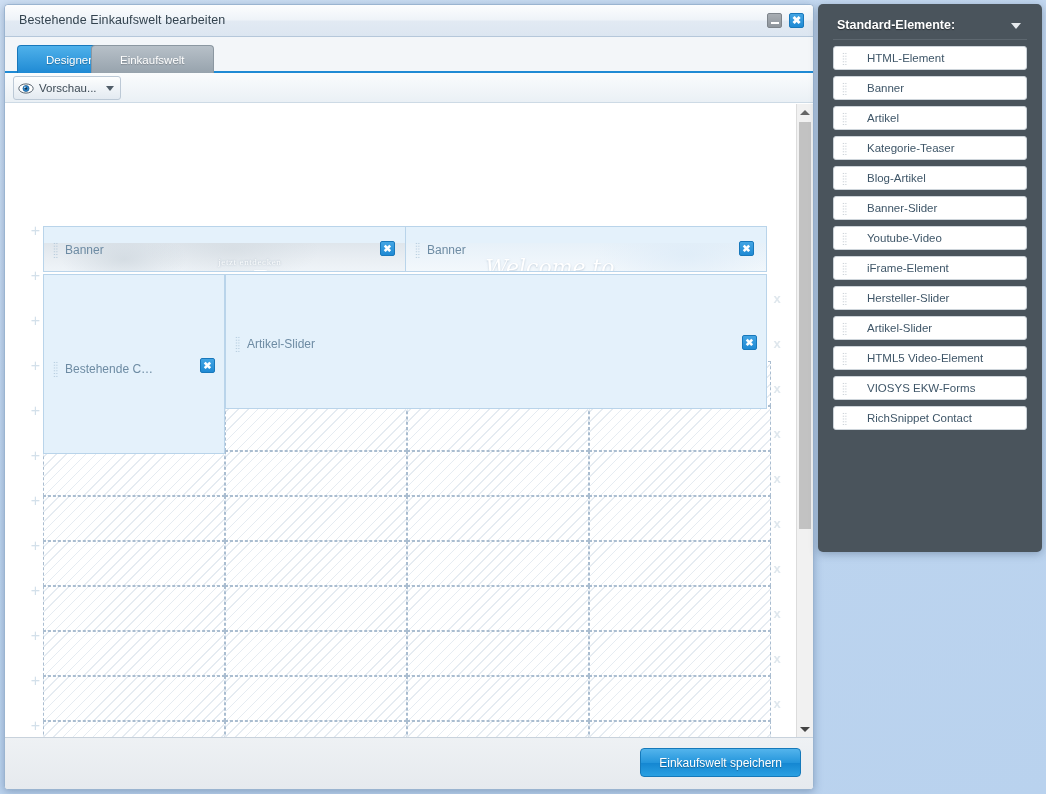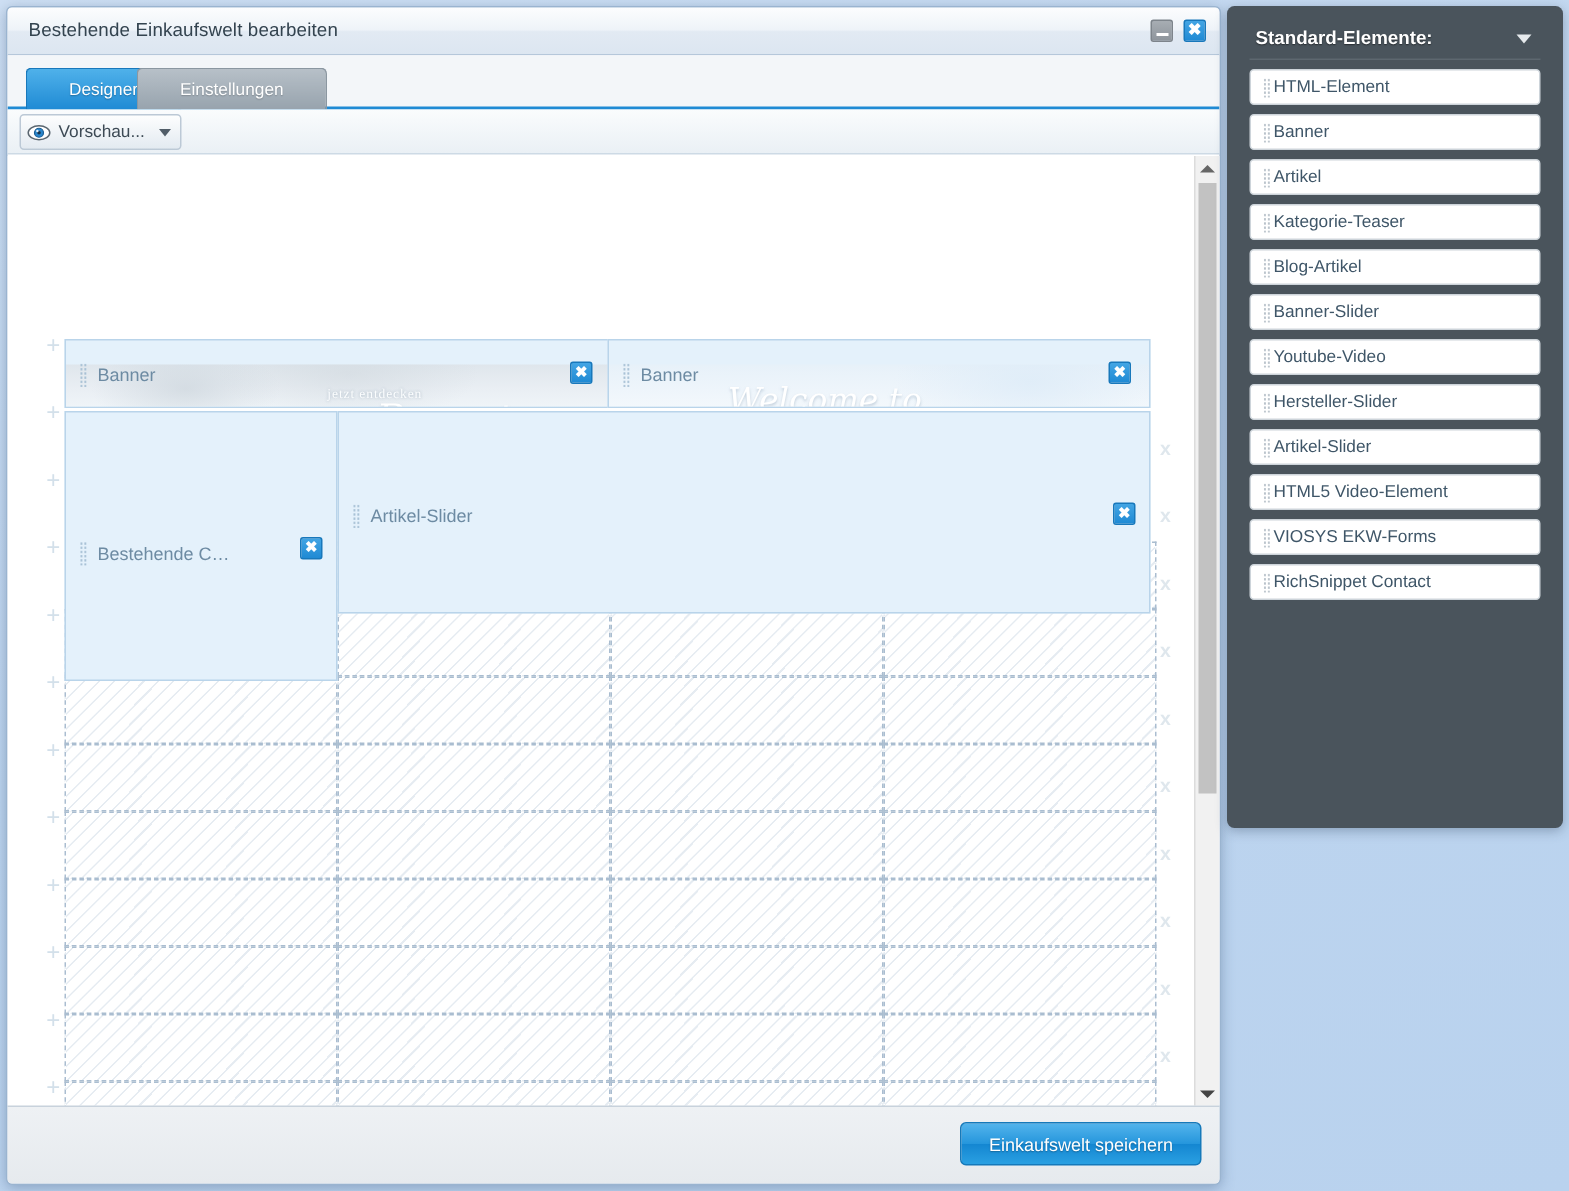"Einstellungen" div.tab { text: Einstellungen -> Einkaufswelt }
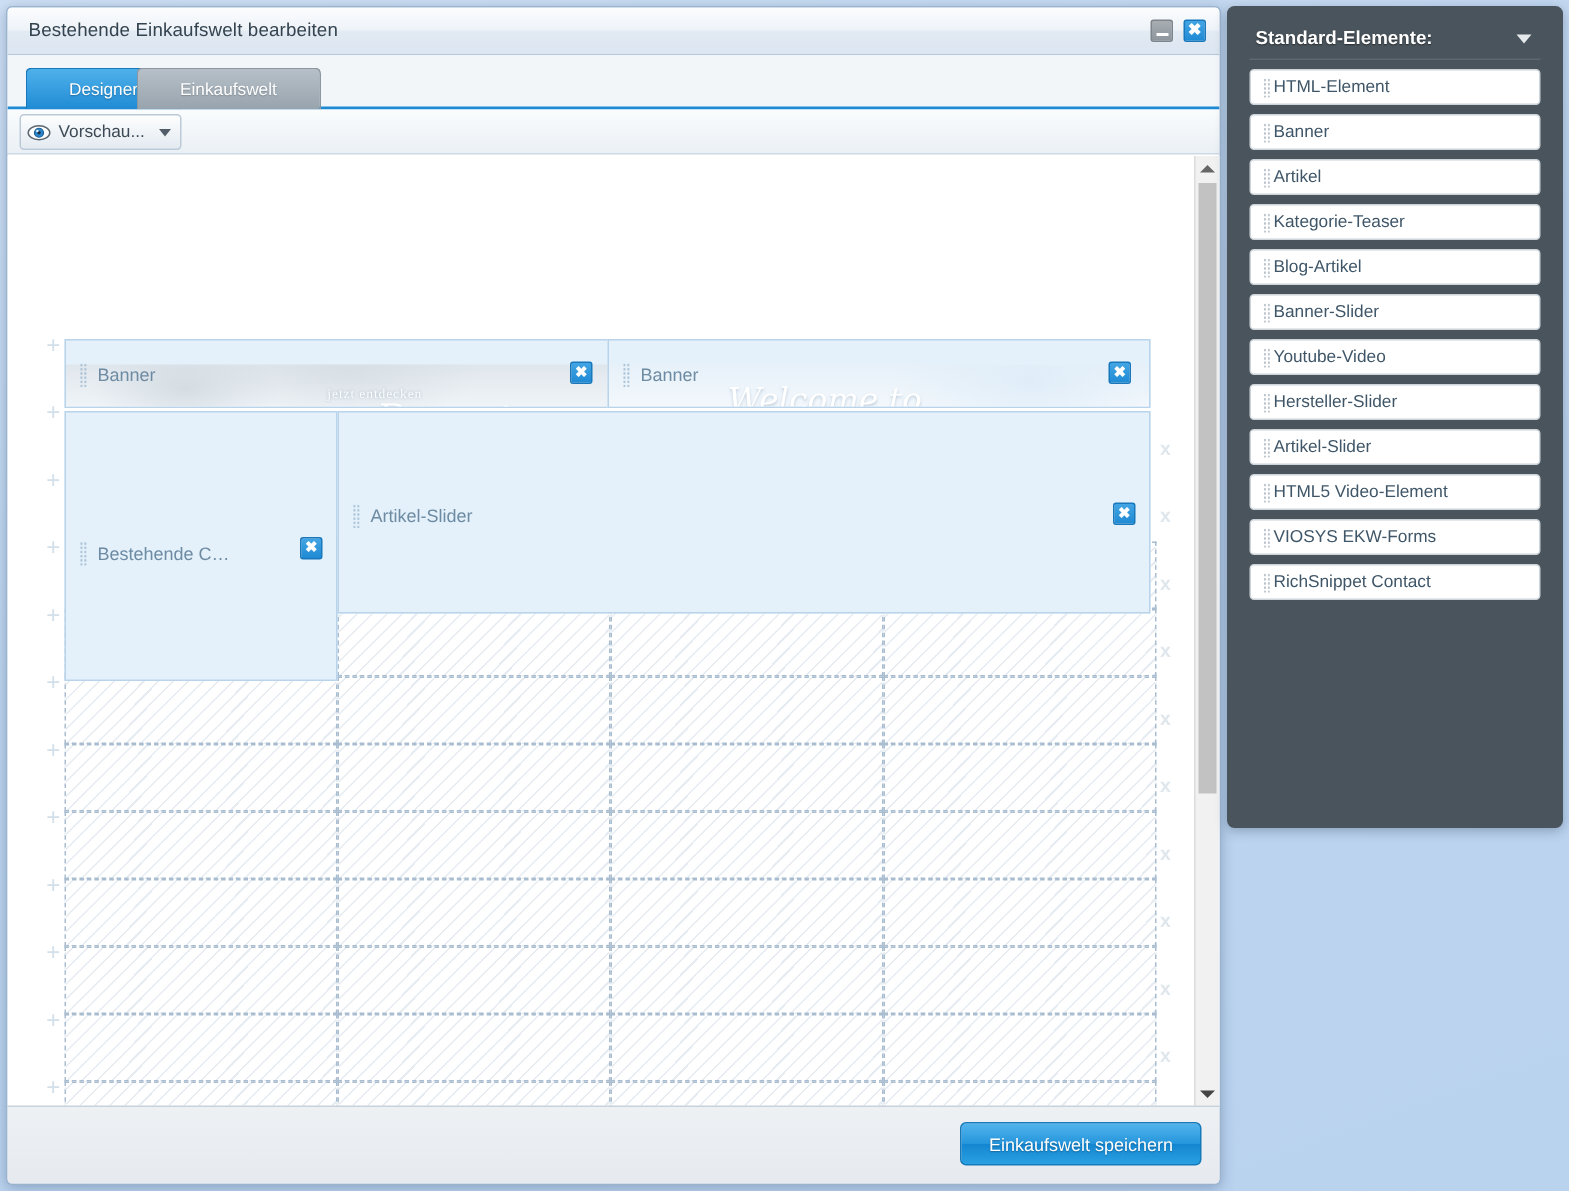"HTML-Element" .pal-item { gap: 2px -> 20px }
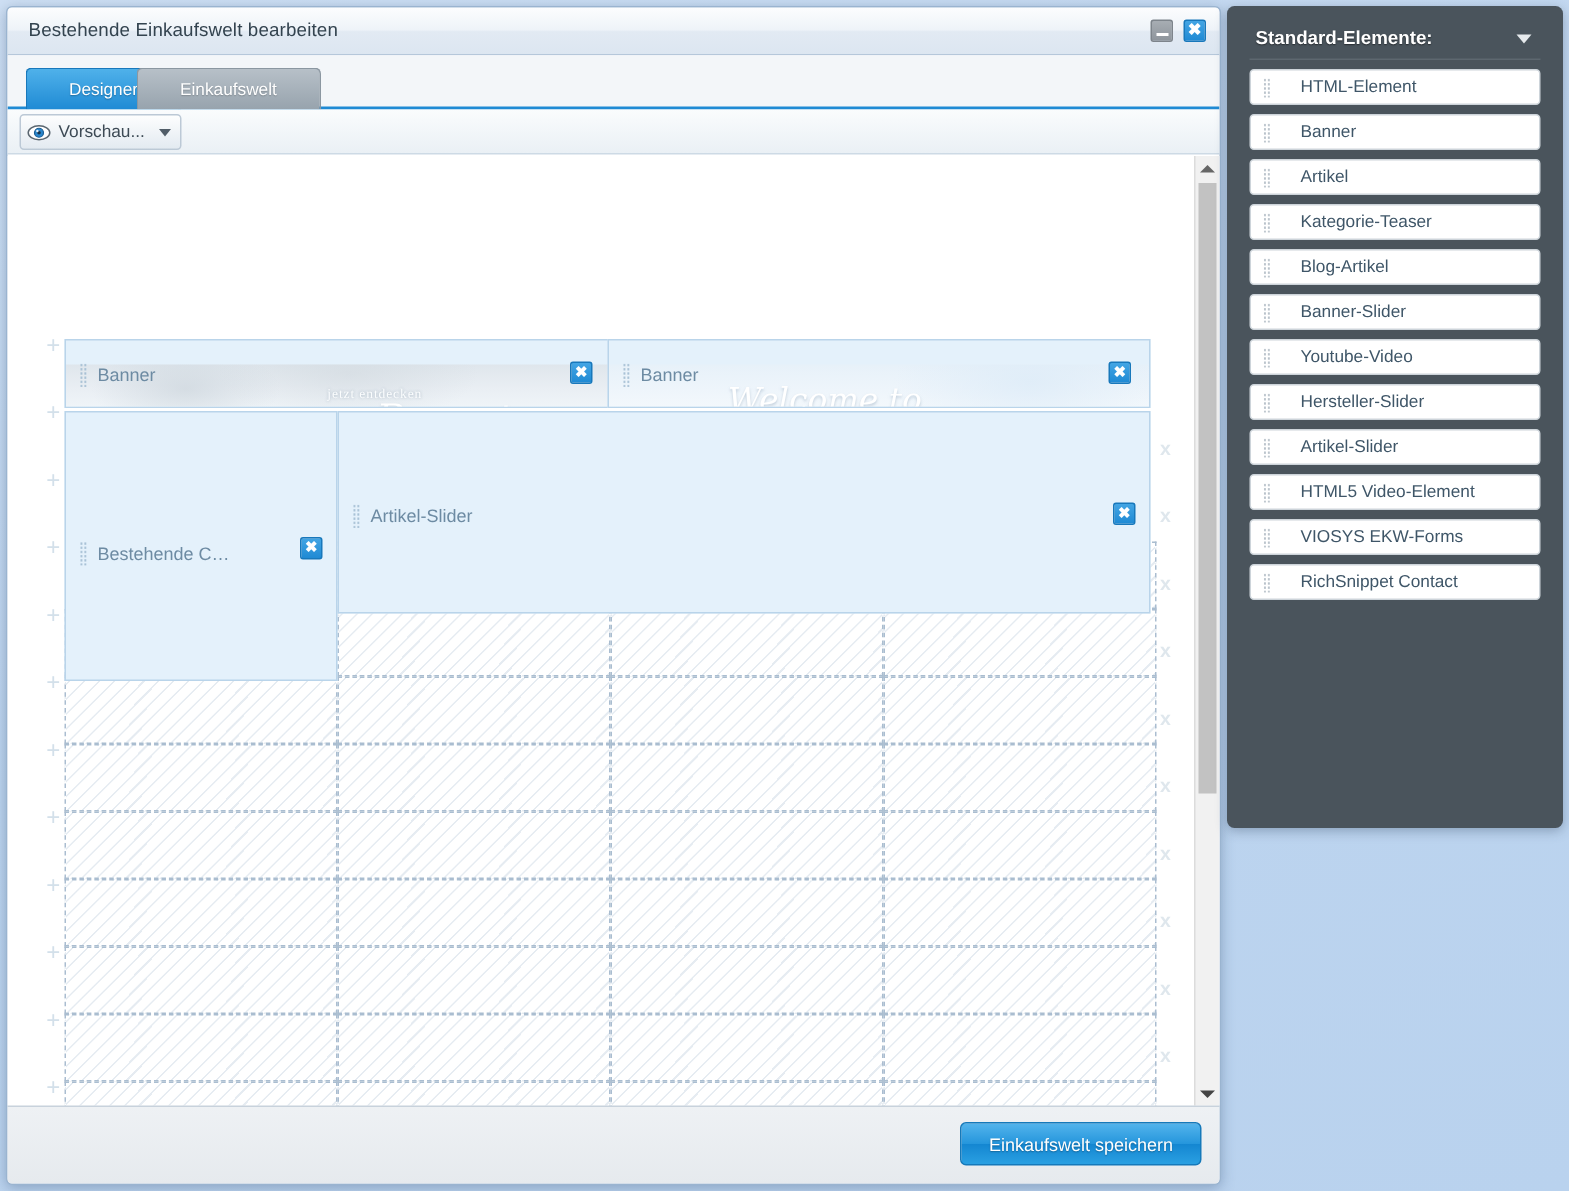"iFrame-Element" div.pal-item { html: none -> <div> <span></span> <span>iFrame-Element</span> </div> }
